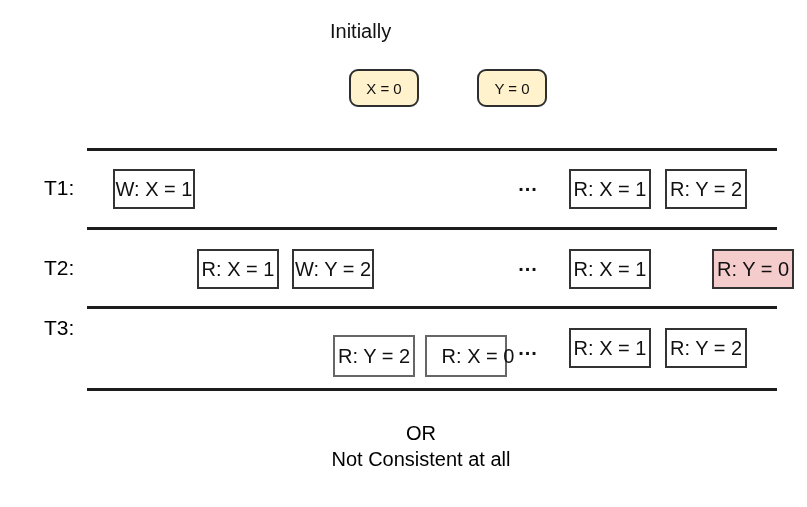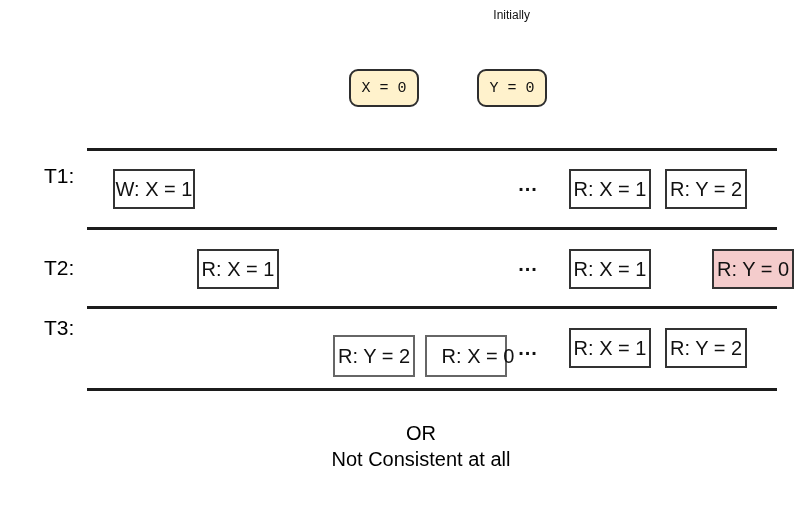"Initially" .title { font-size: 12px -> 20px; text-align: right -> left; top: 8px -> 20px }
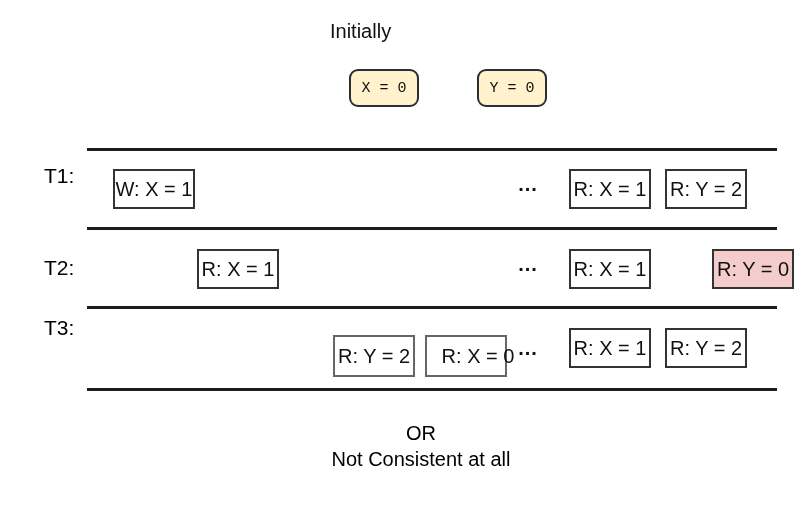"X = 0" .init-box { font-family: Liberation Mono, monospace -> none }
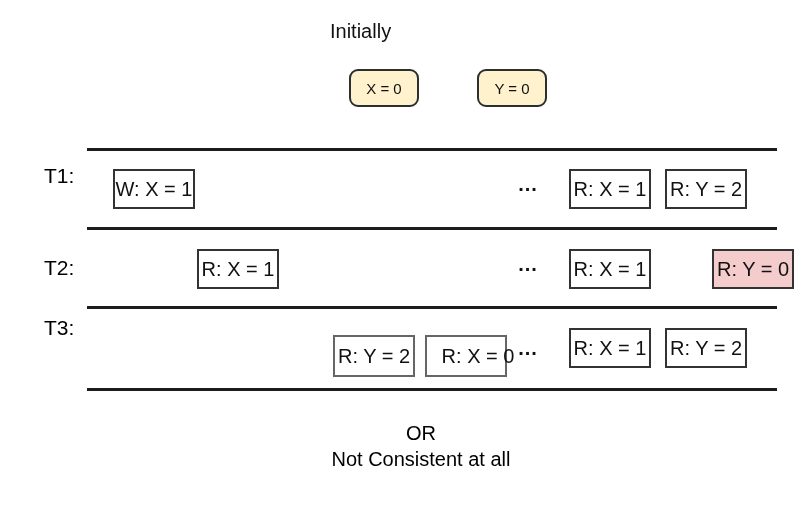"T1:" .tlabel.t1 { top: 164px -> 176px }
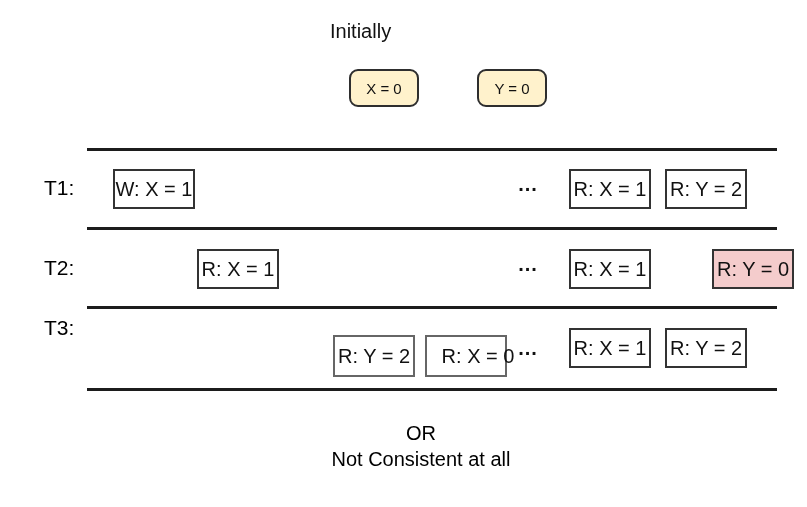"W: Y = 2" div.op { html: none -> <div>W: Y = 2</div> }
